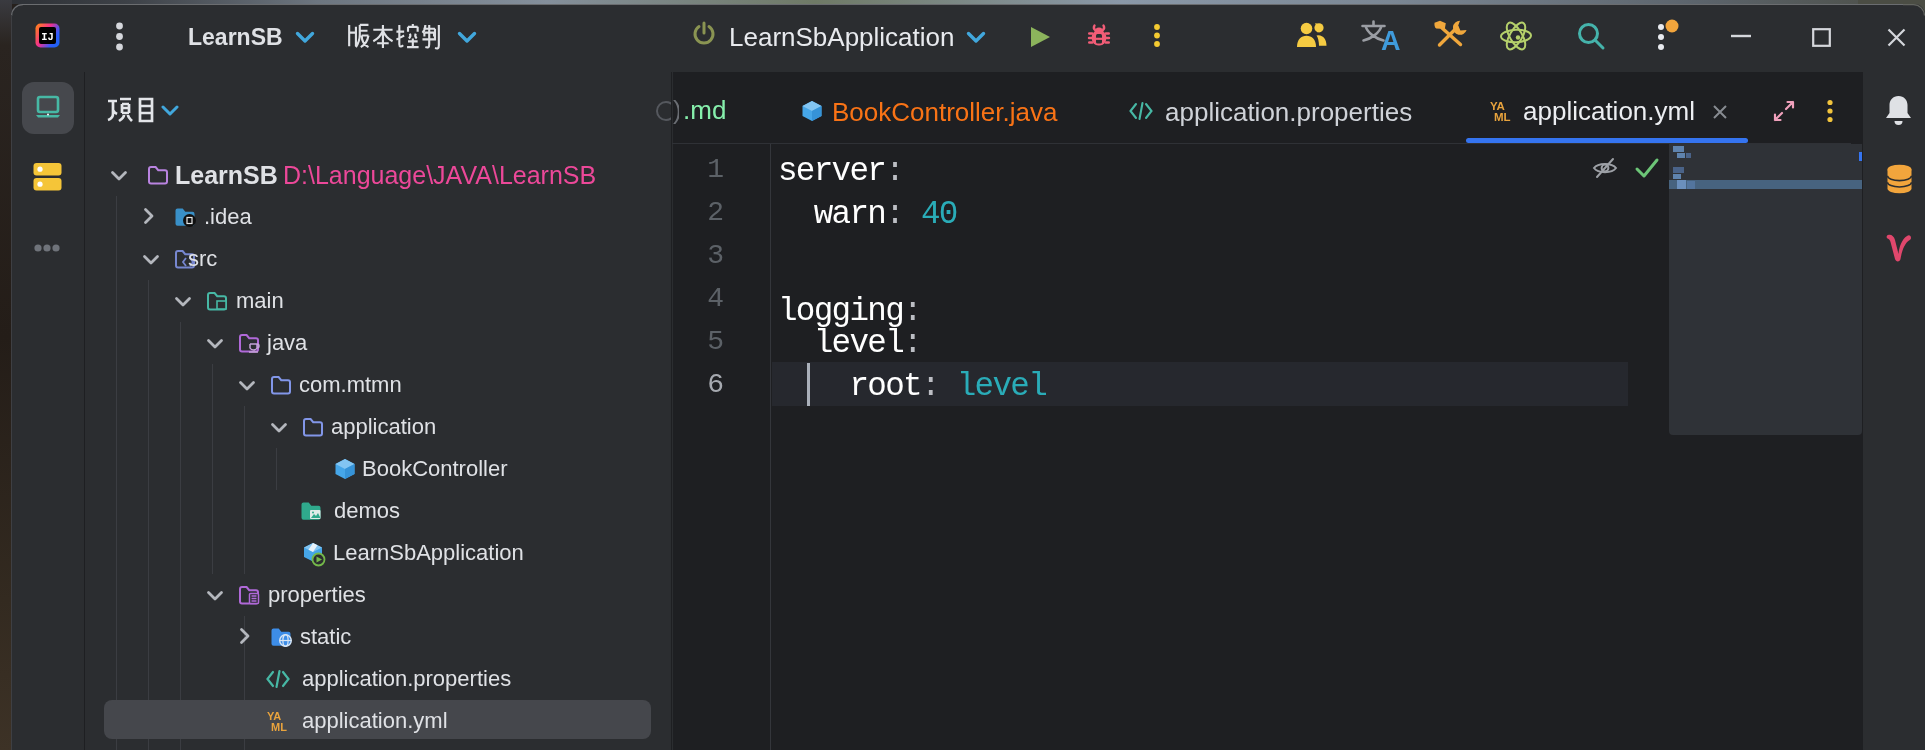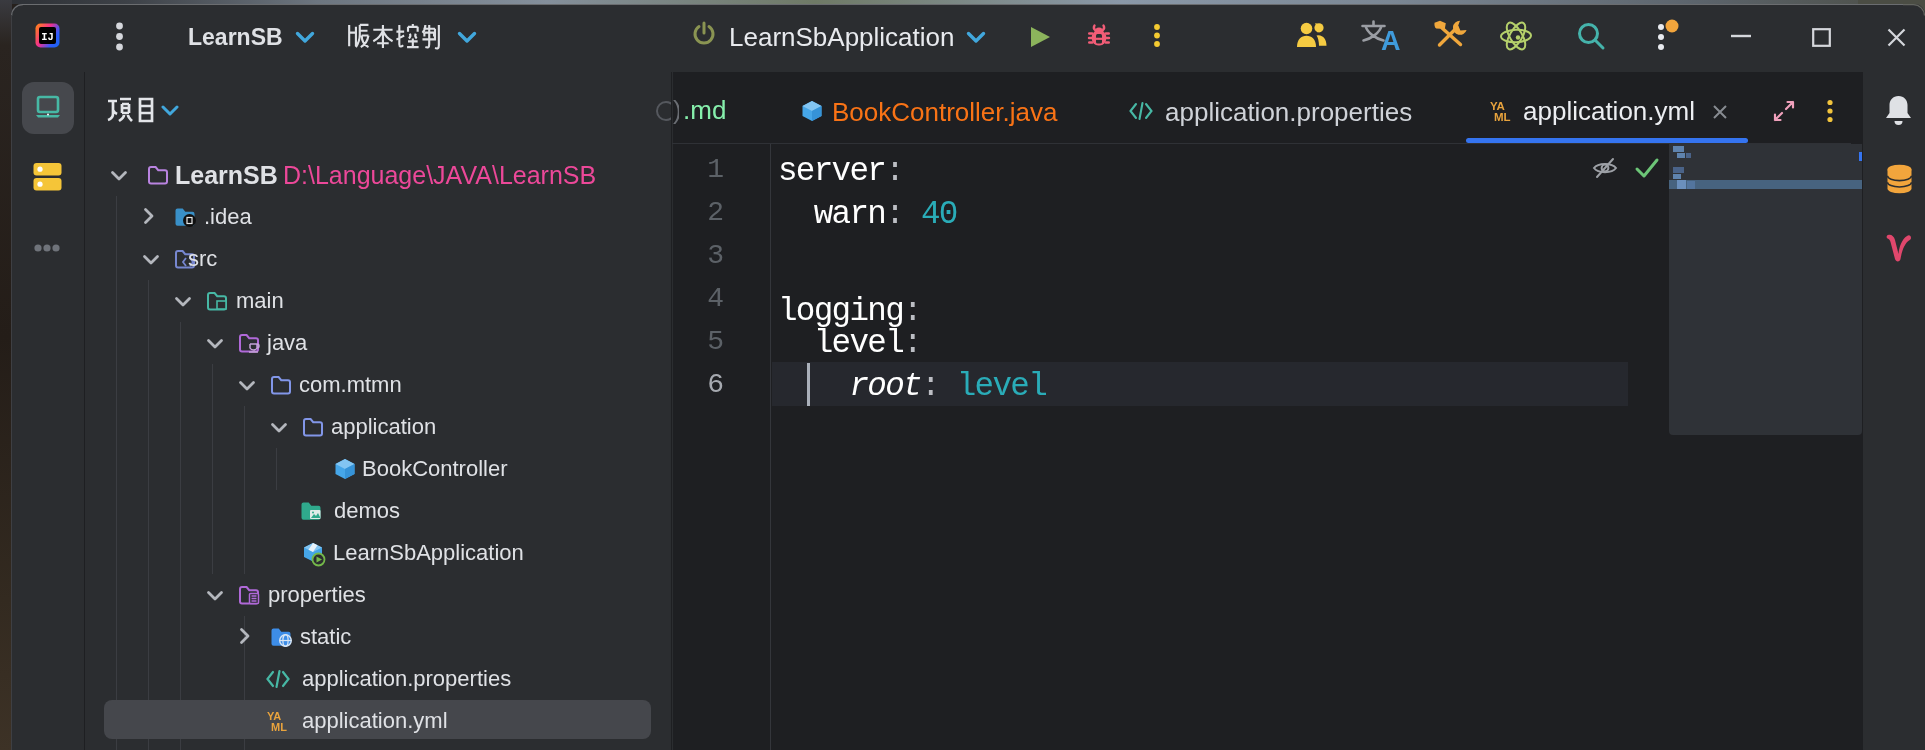"root" span.k { font-style: italic -> none }
